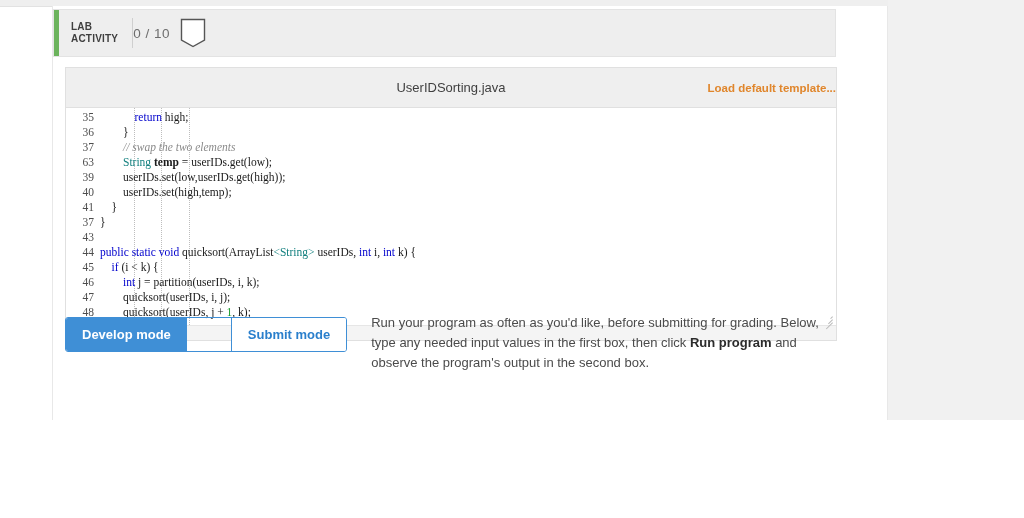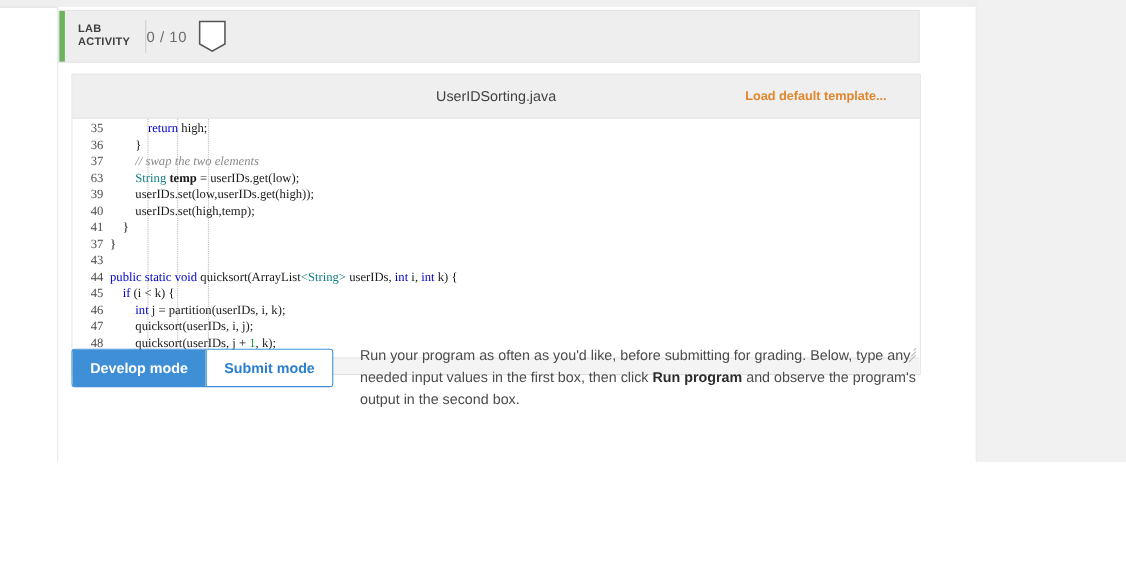"Load default template..." .load-template { right: 30px -> 0 }
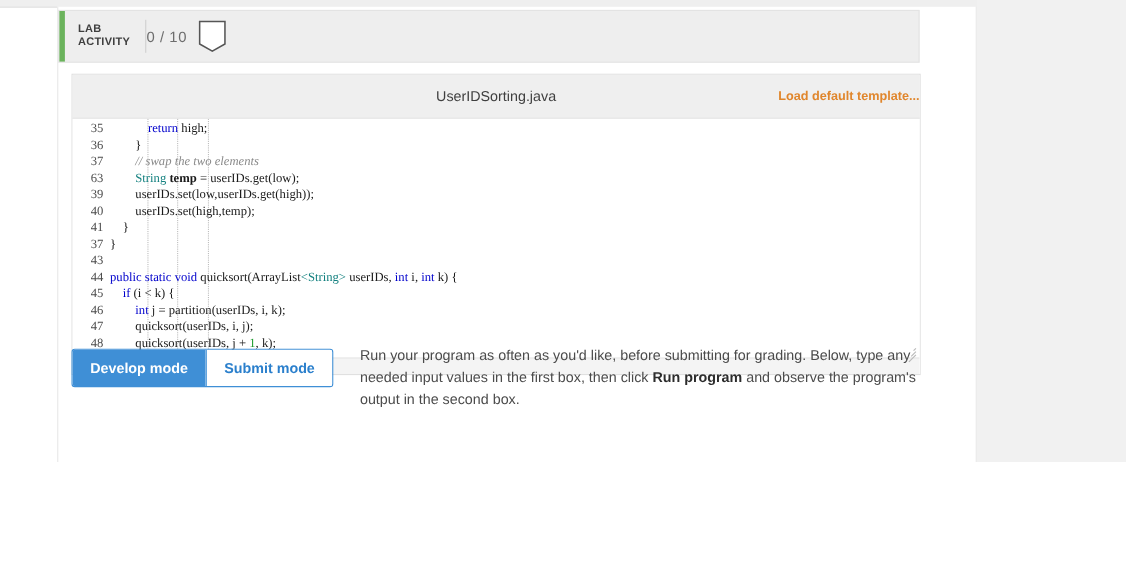"Develop mode" .mode-group { gap: none -> 44px }
